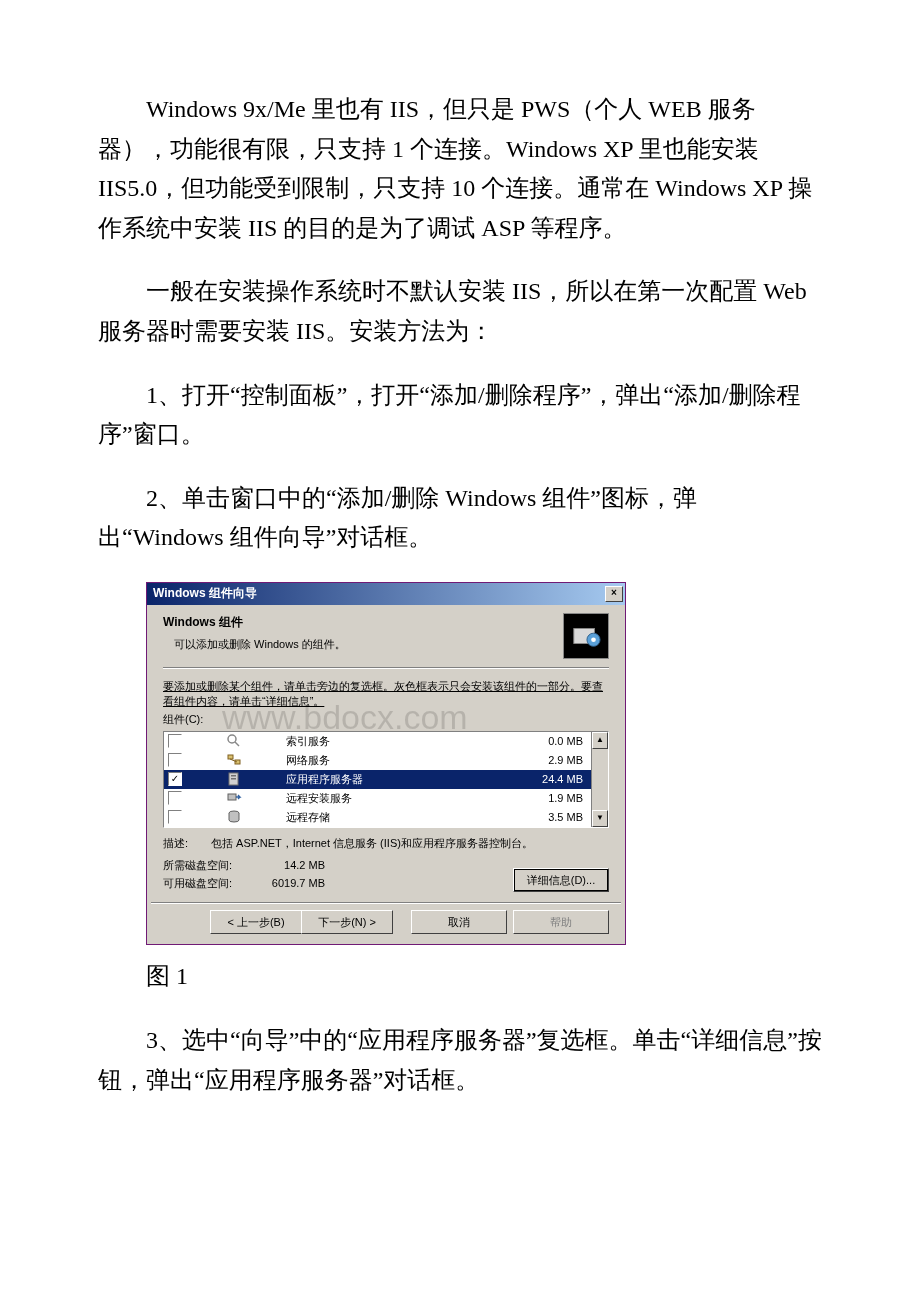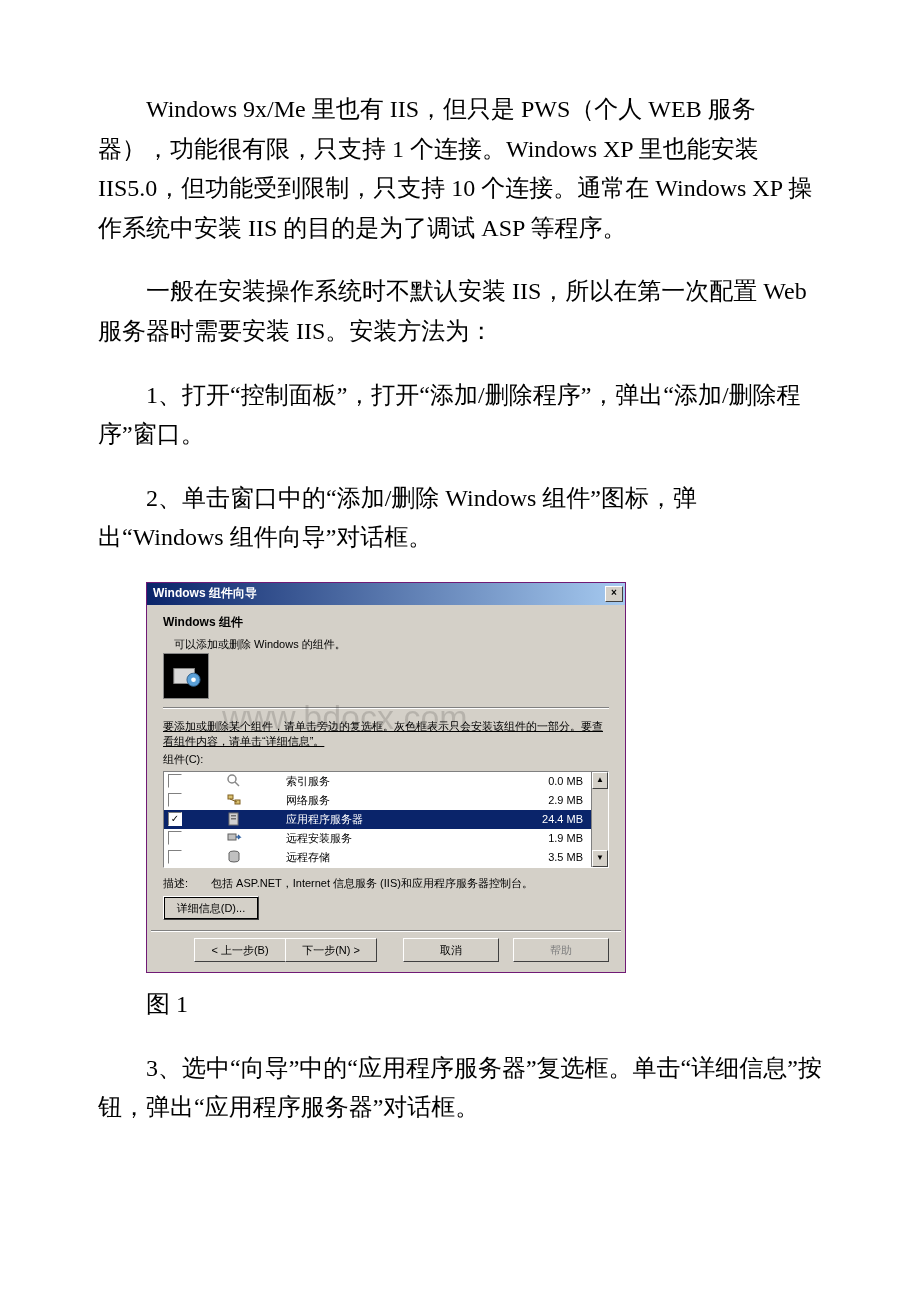"Windows 组件" .head-row { flex-direction: column -> none }
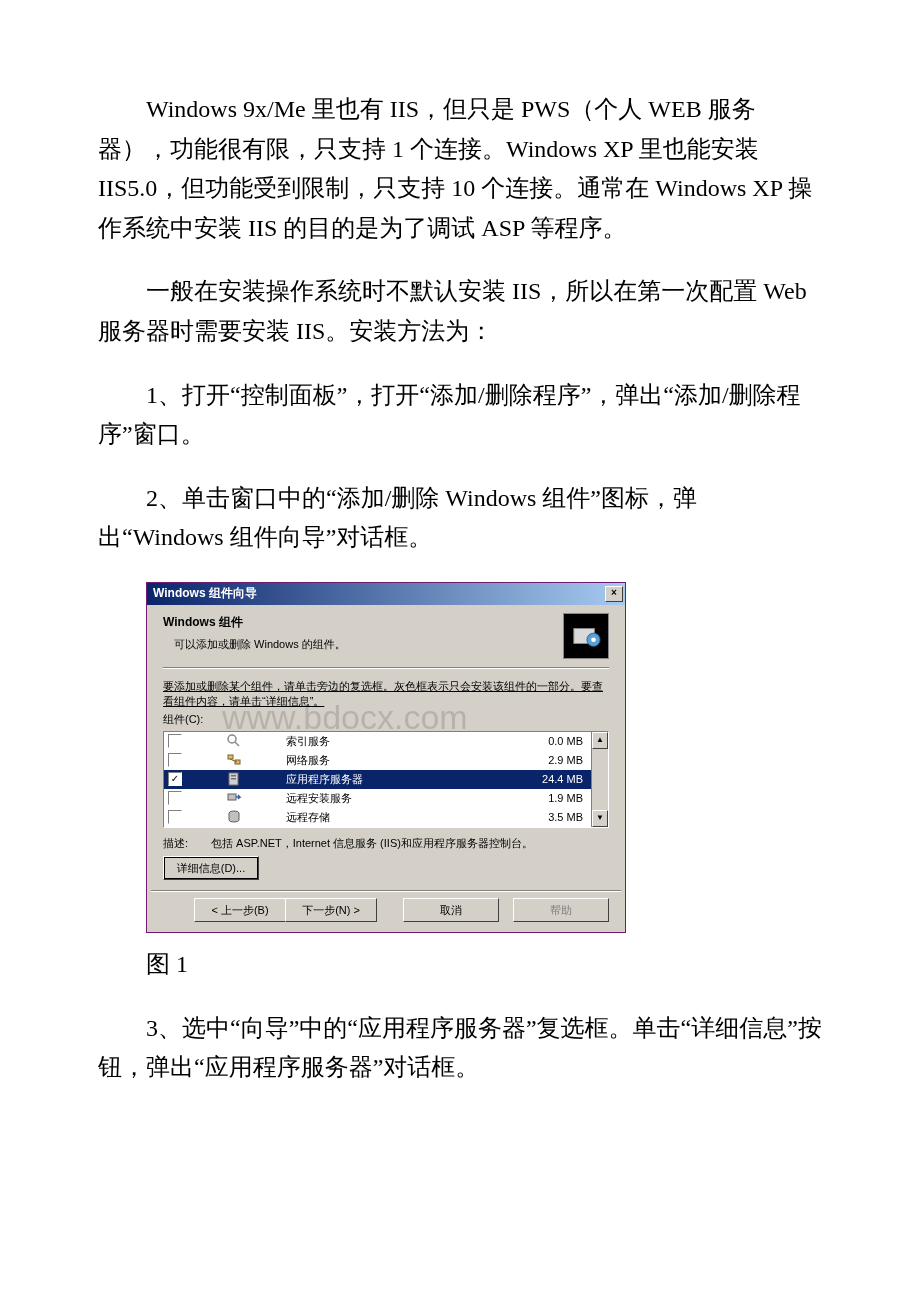"所需磁盘空间:" div.space-lines { html: none -> <div> <div> <span>所需磁盘空间:</span> <span>14.2 MB</span> </div> <div> <span>可用磁盘空间:</span> <span>6019.7 MB</span> </div> </div> }
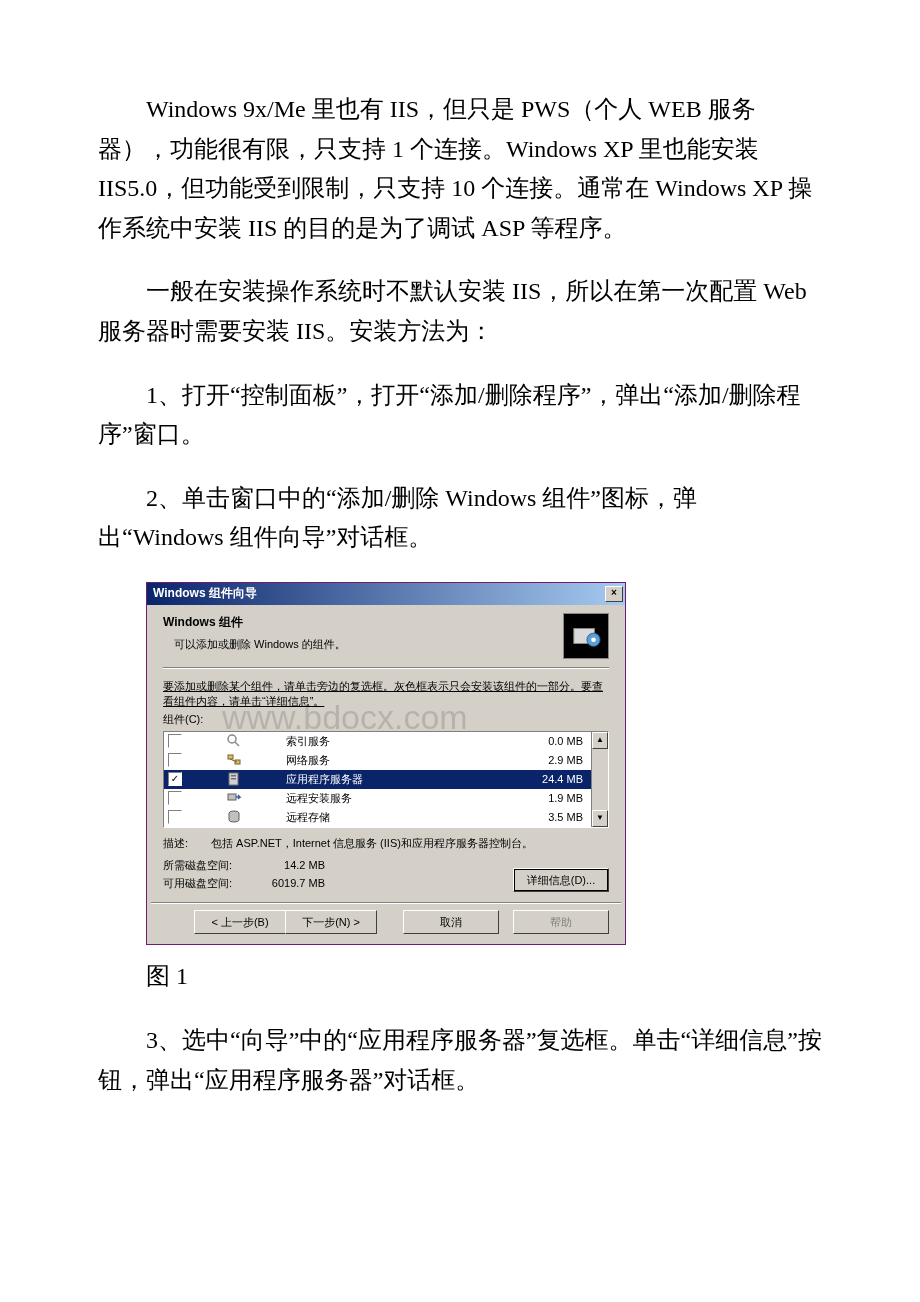"< 上一步(B)" .btnrow { gap: 14px -> 6px }
